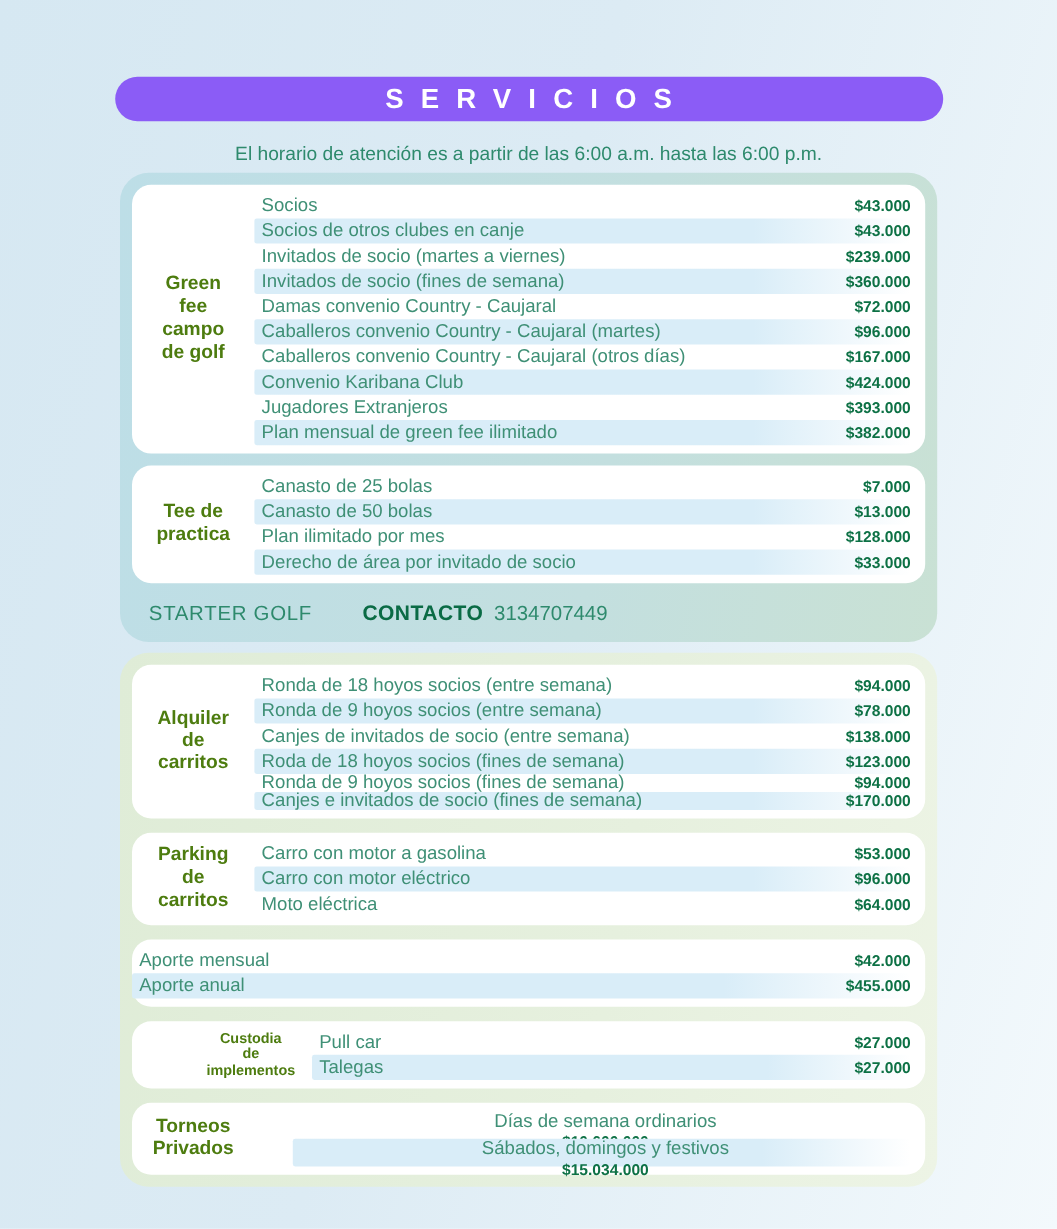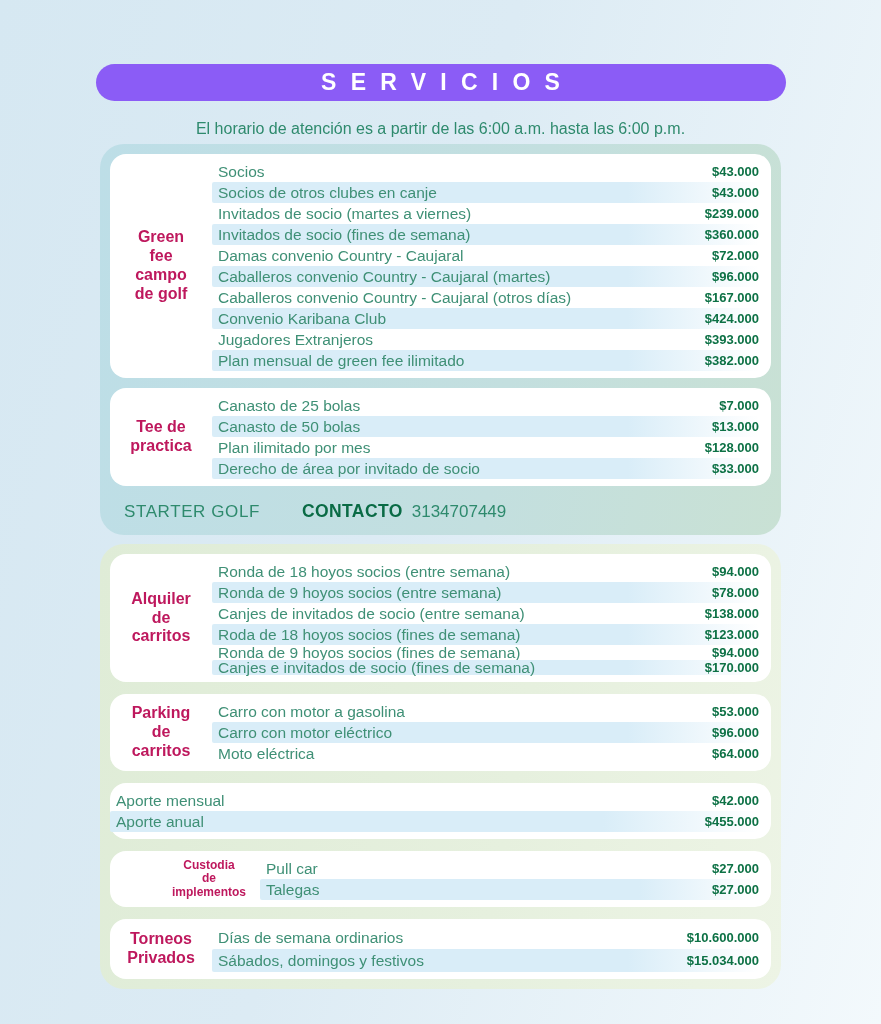"Green" .cat { color: #be185d -> #4d7c0f }
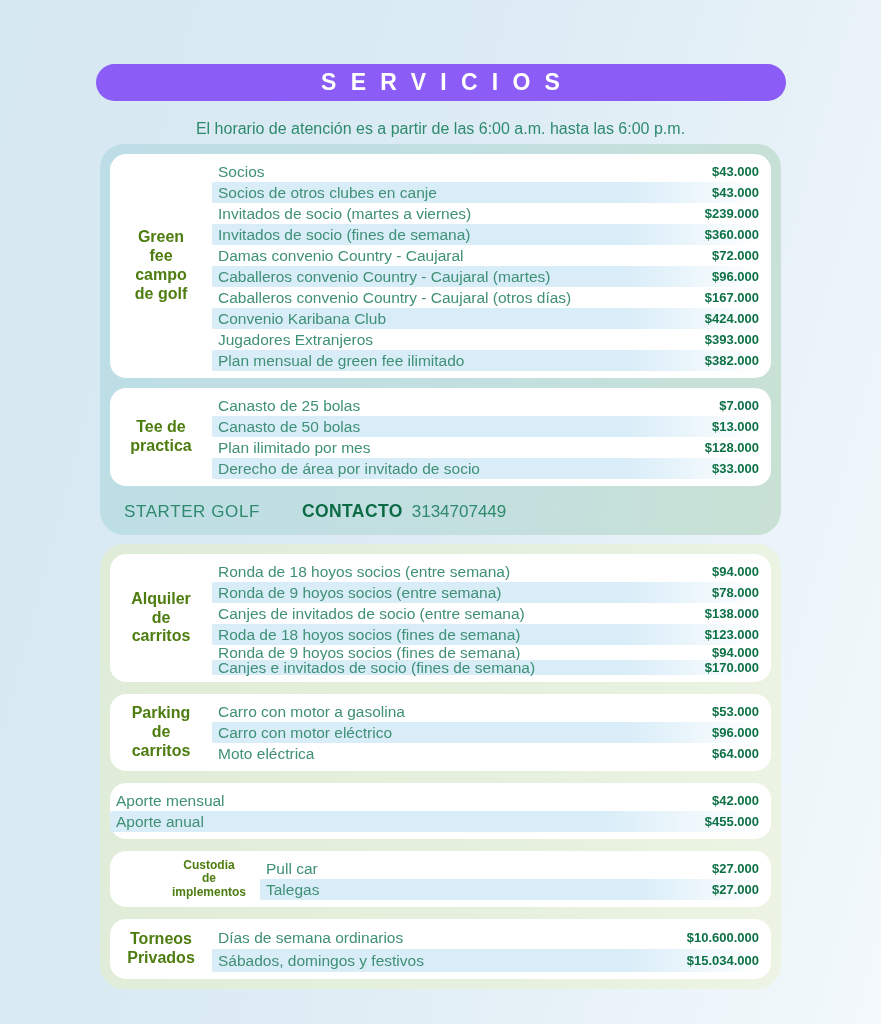"Torneos" .group .card:last-of-type { gap: none -> 32px }
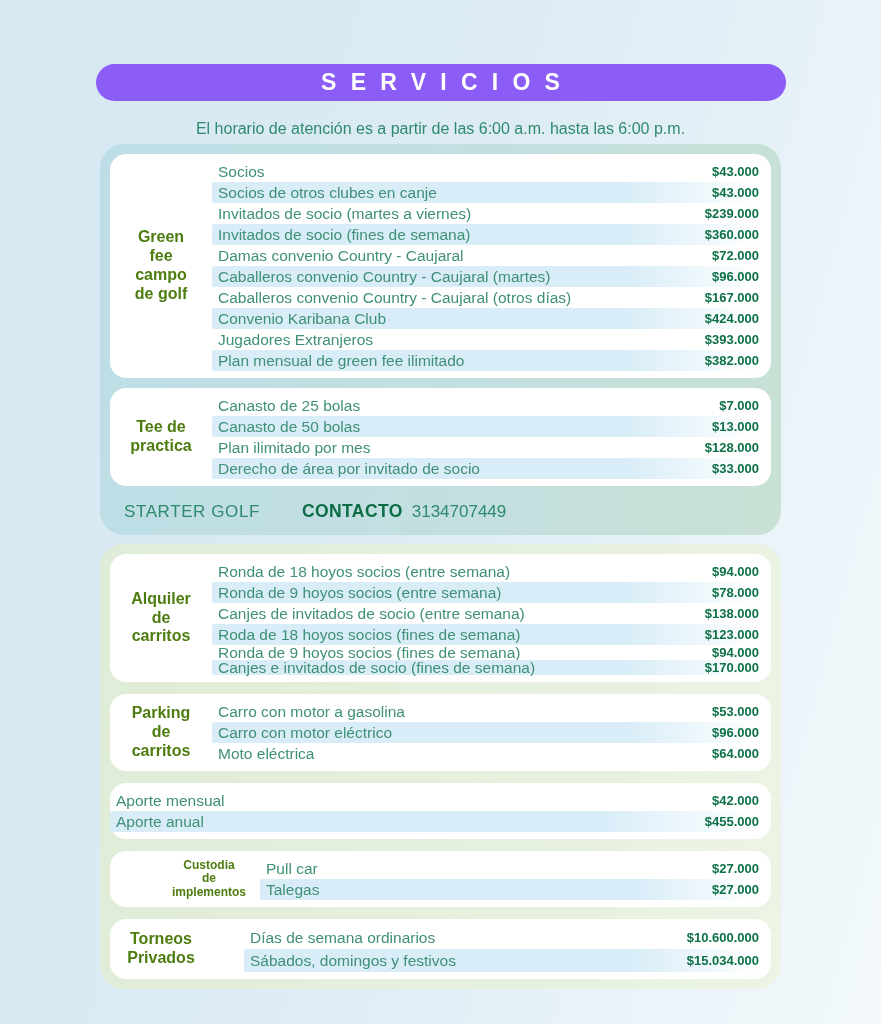"Días de semana ordinarios" .card-torneos .row { flex-direction: none -> column }
